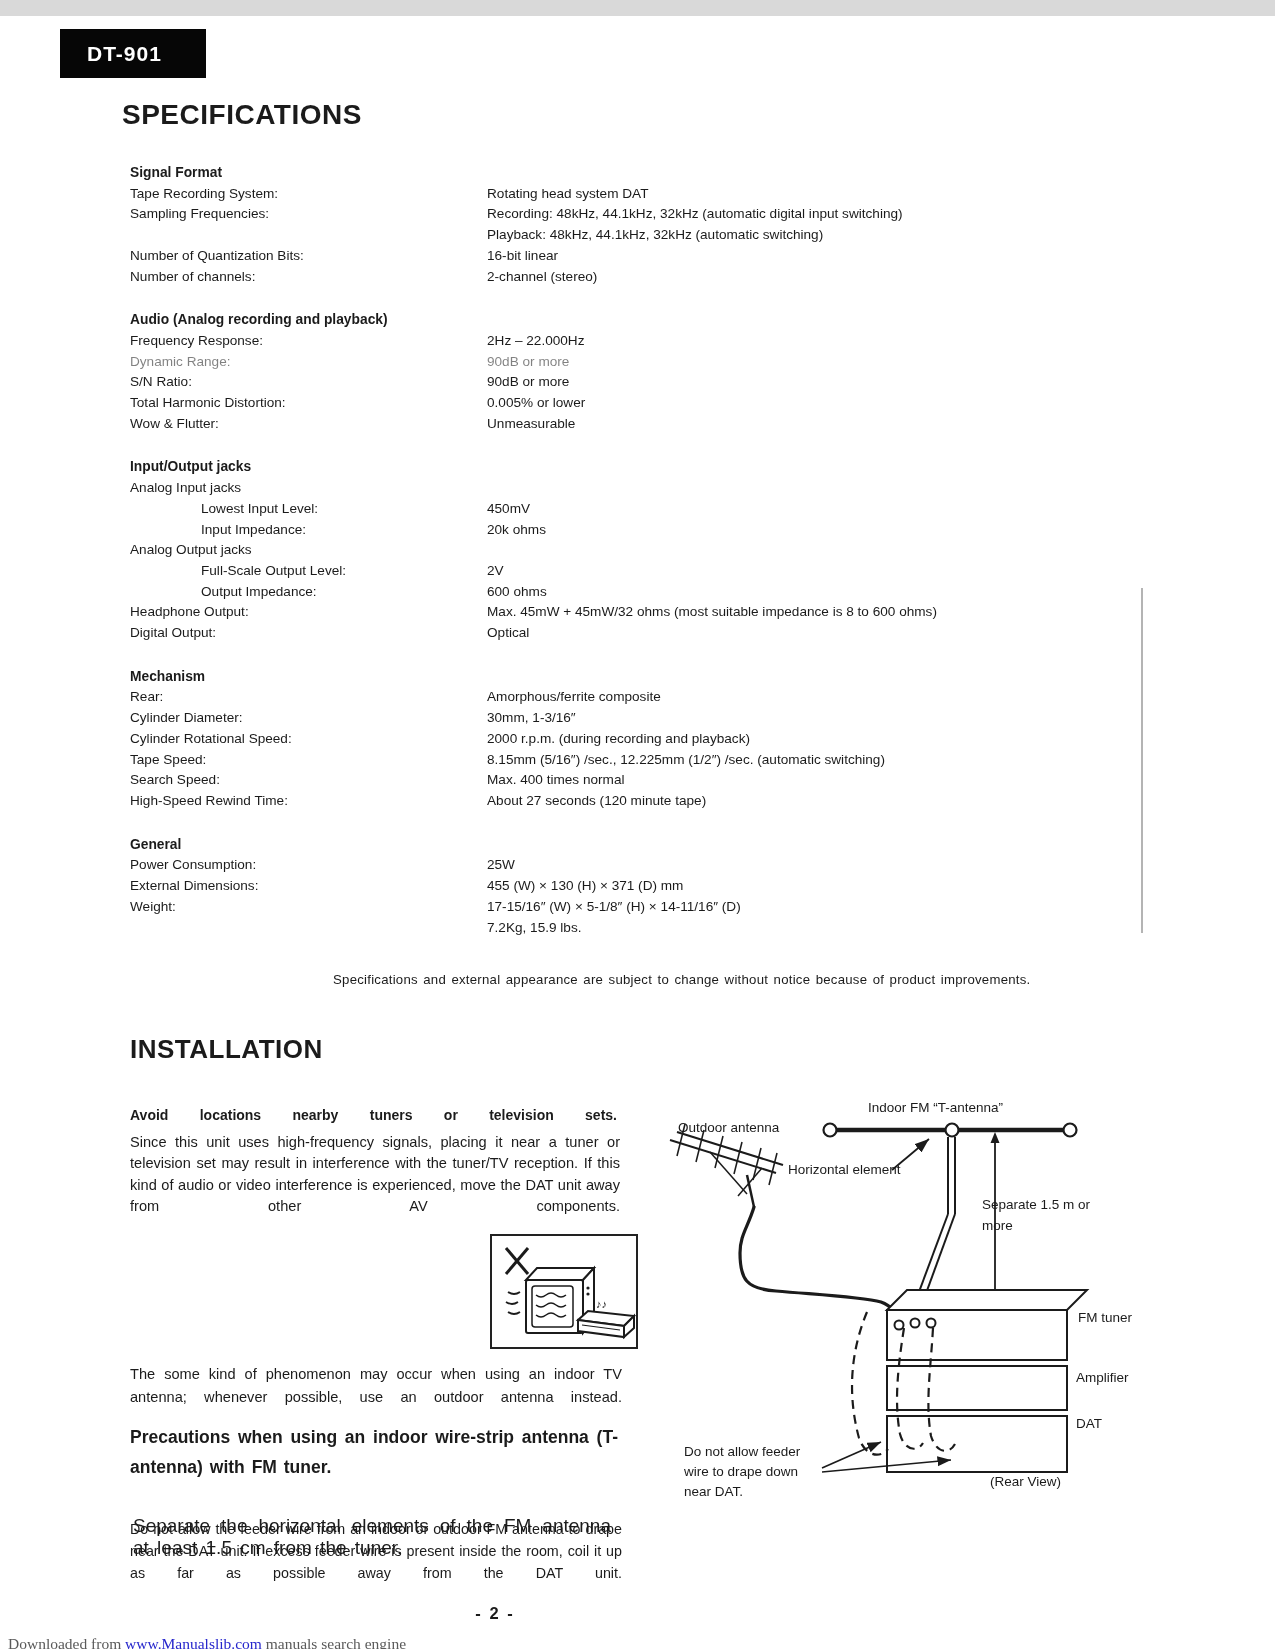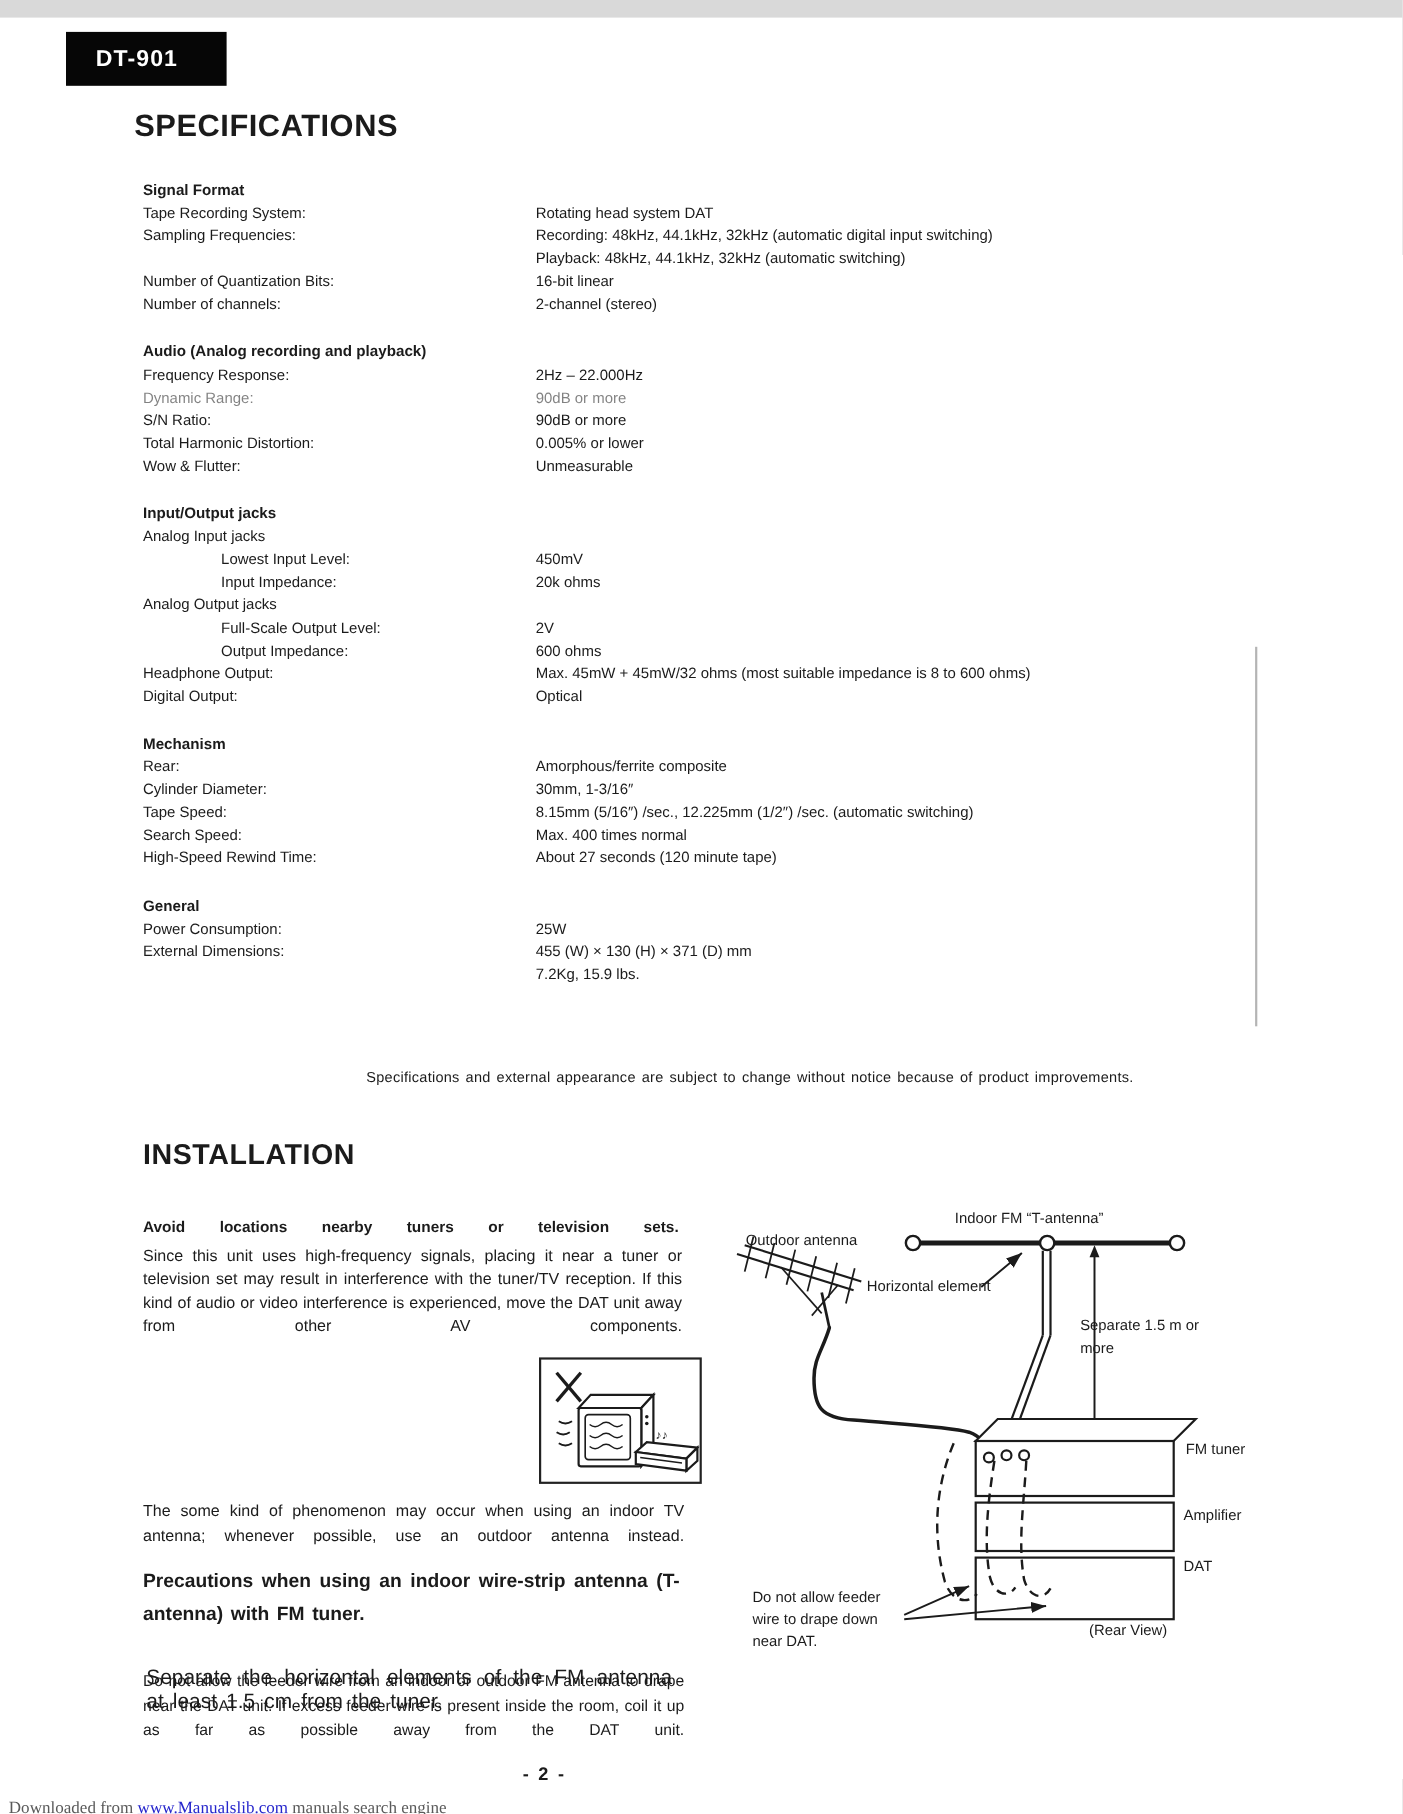"Cylinder Rotational Speed:" div.srow { html: none -> <div> <div>Cylinder Rotational Speed:</div> <div>2000 r.p.m. (during recording and playback)</div> </div> }
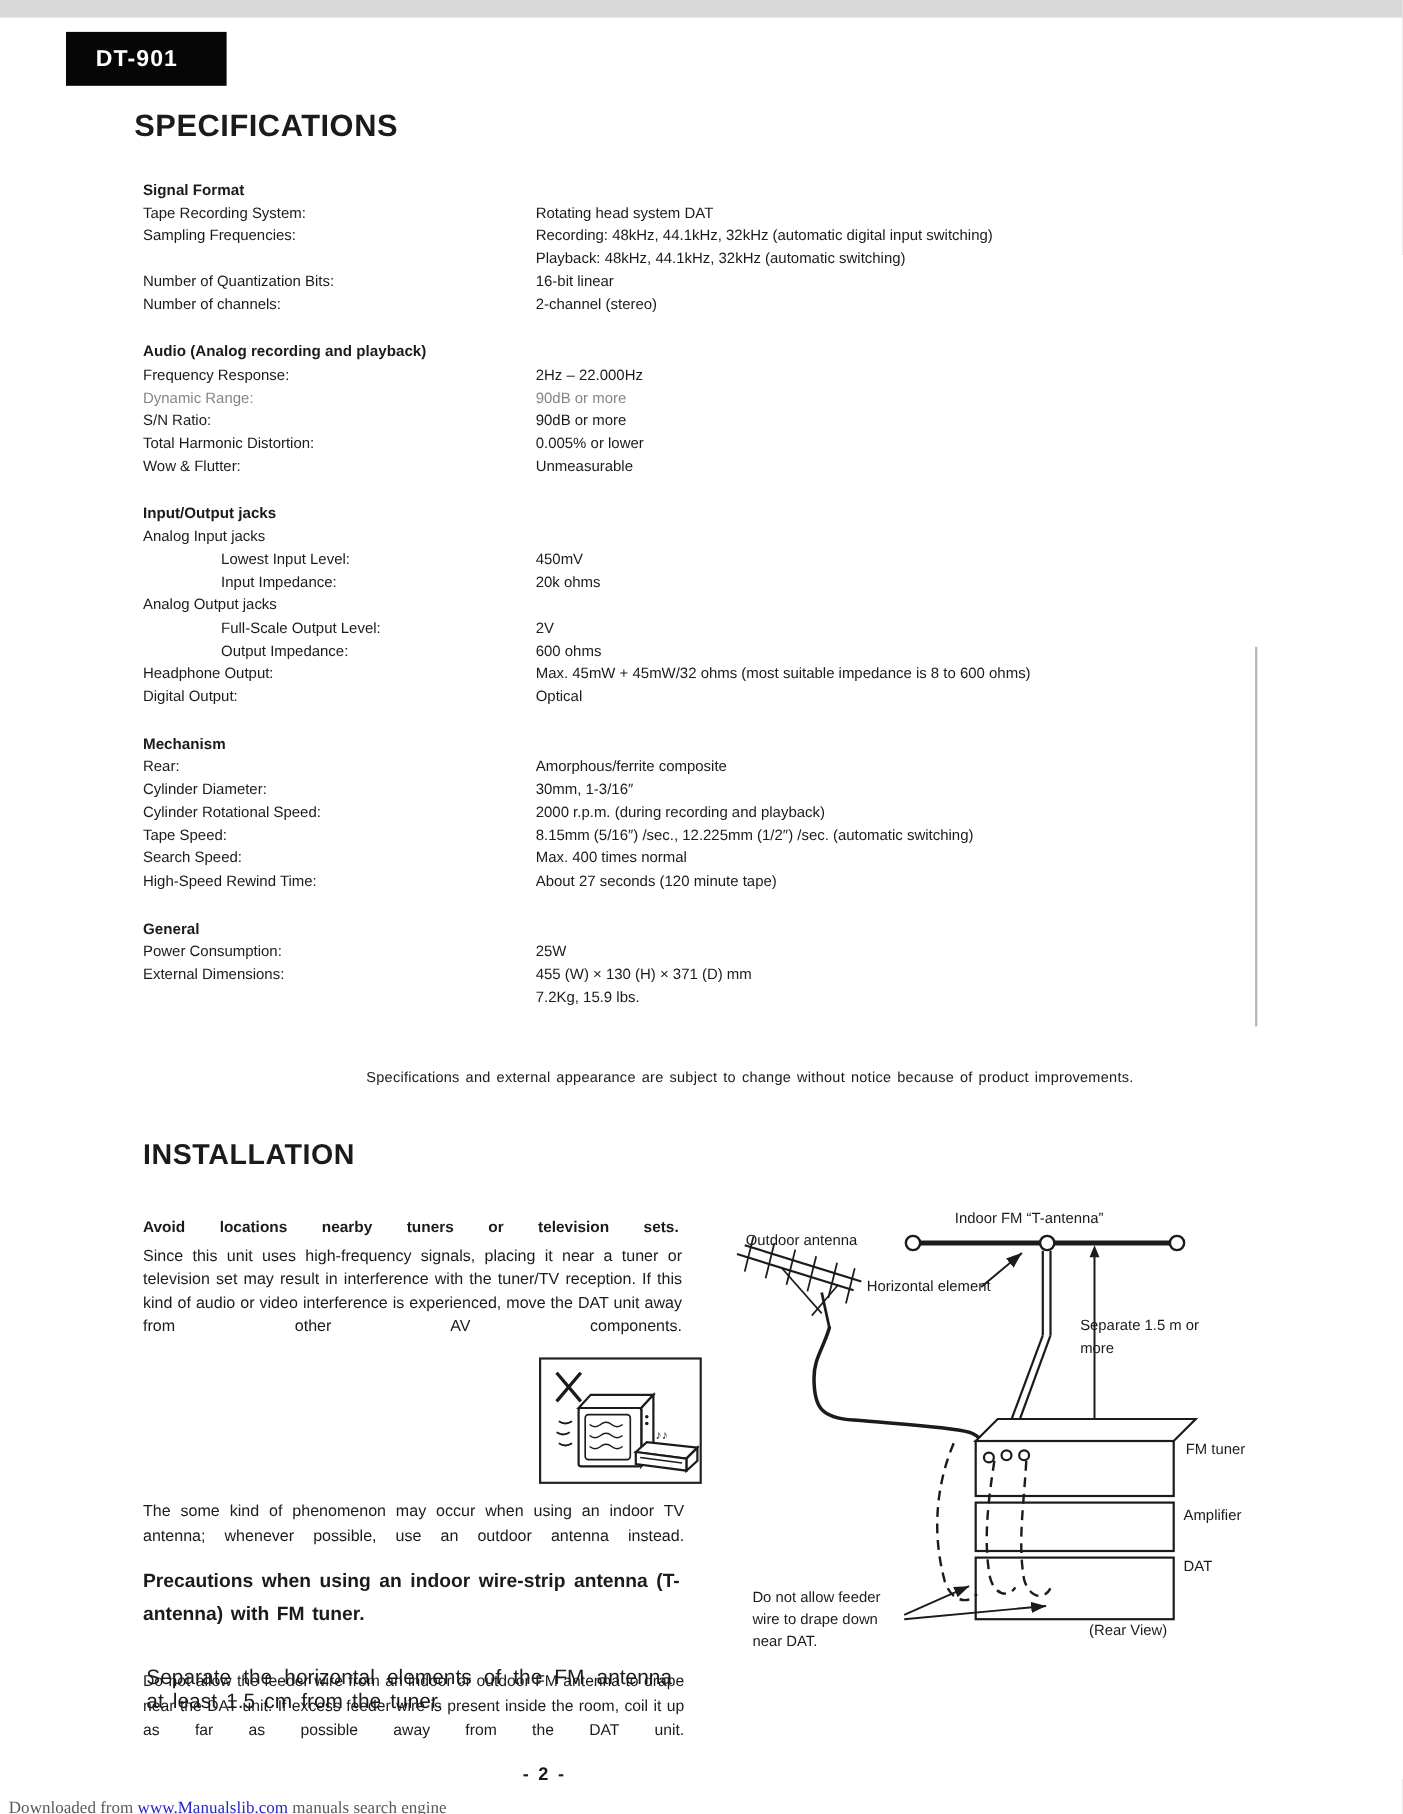"Weight:" div.srow { html: none -> <div> <div>Weight:</div> <div>17-15/16″ (W) × 5-1/8″ (H) × 14-11/16″ (D)</div> </div> }
